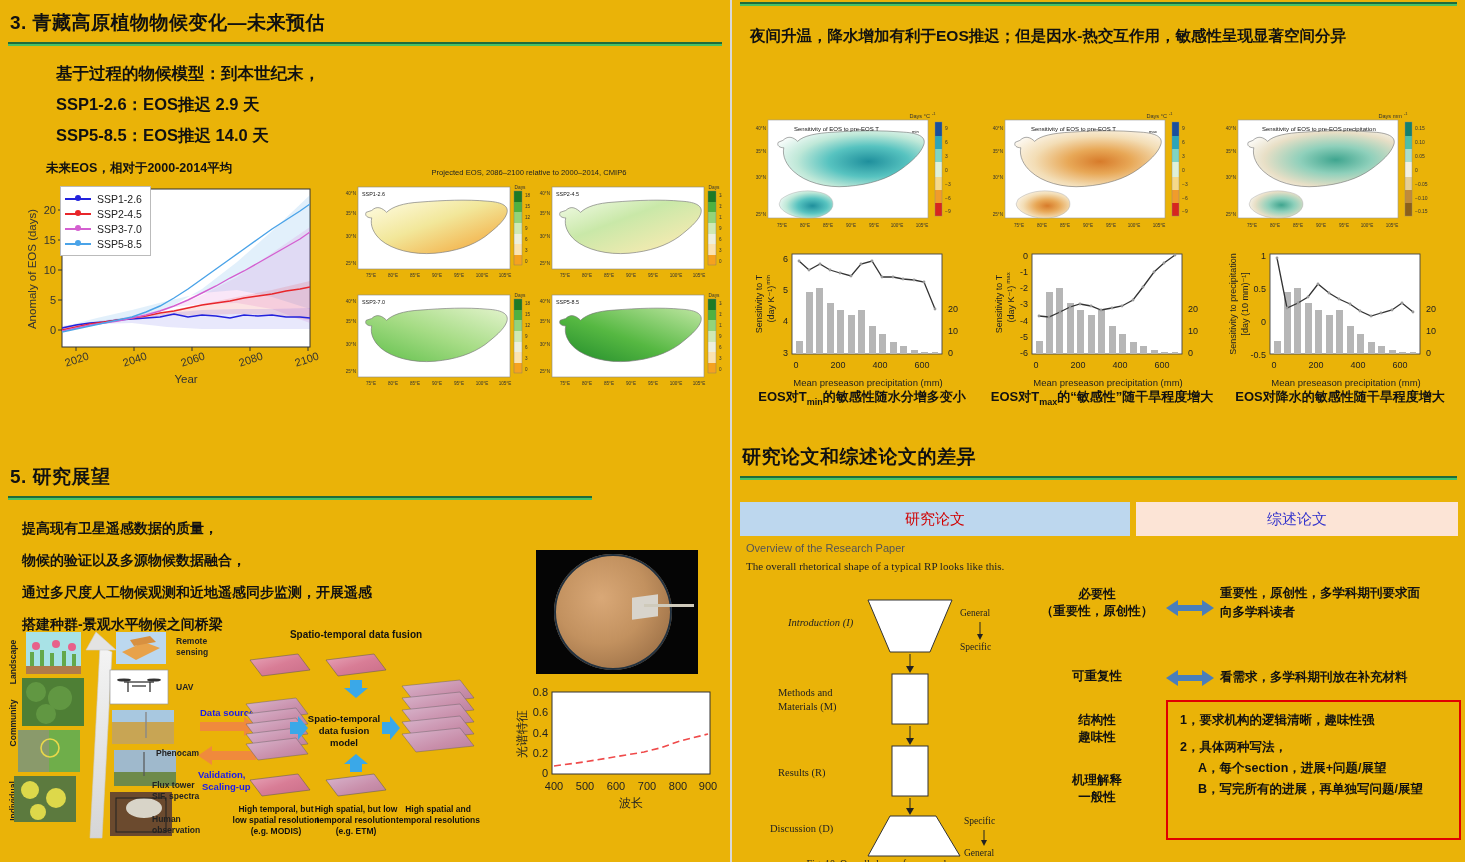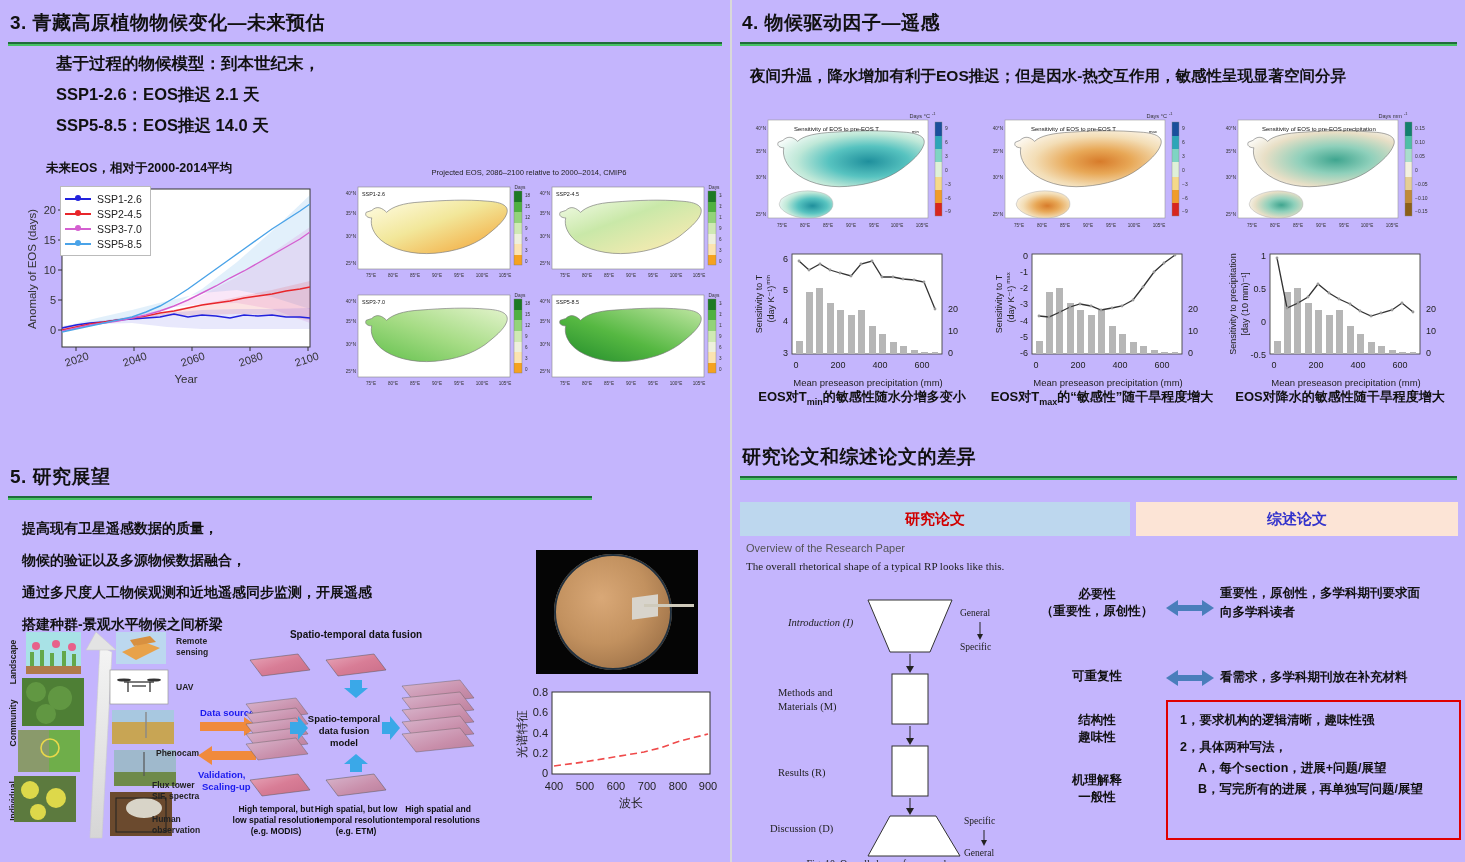"3. 青藏高原植物物候变化—未来预估" .slide { background: #c4b5fd -> #eab308 }
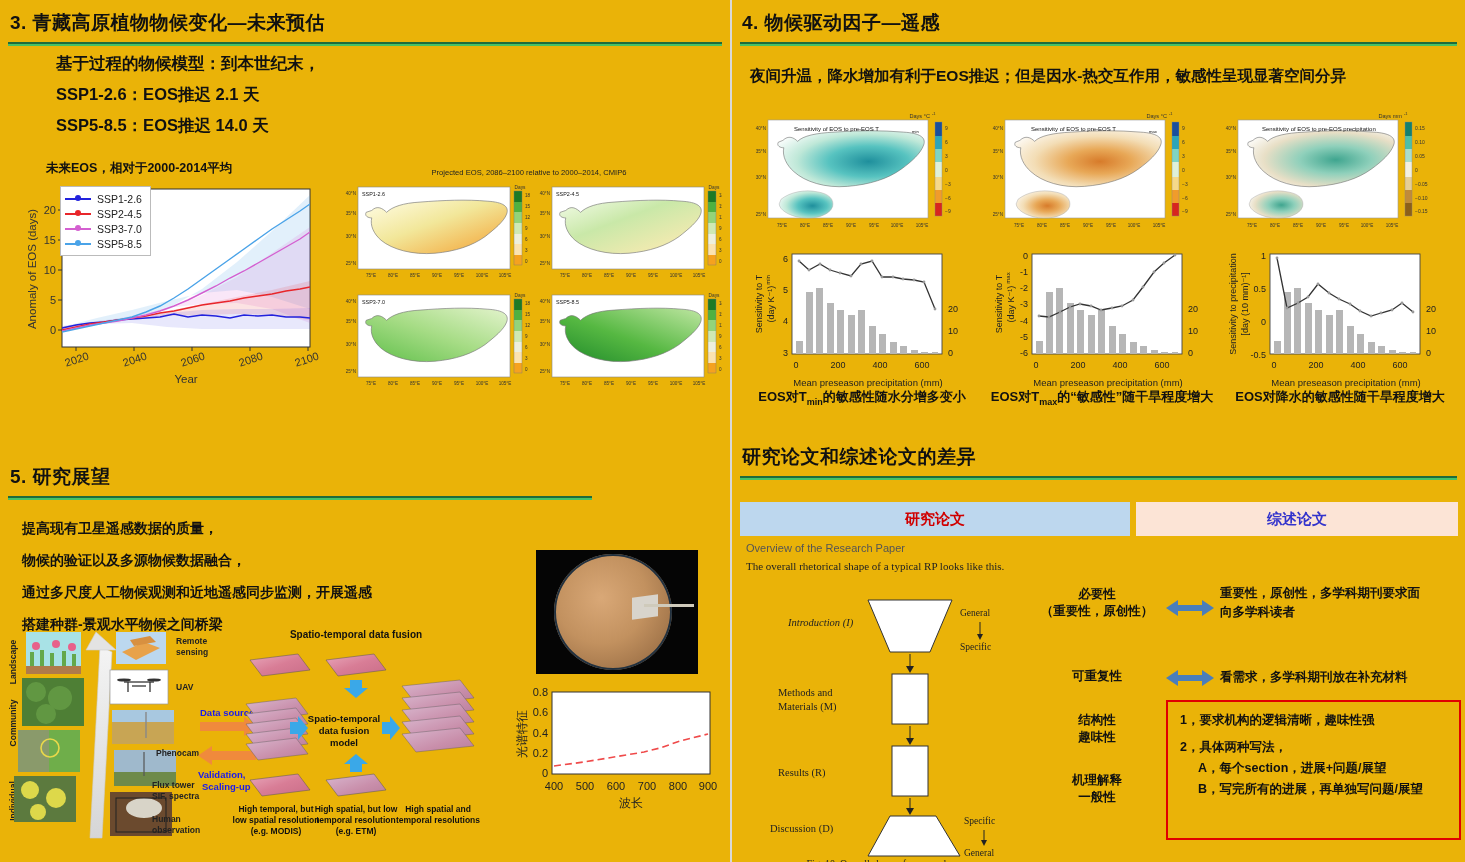"4. 物候驱动因子—遥感" div.sec-title { html: <div>4. 物候驱动因子—遥感</div> -> none }
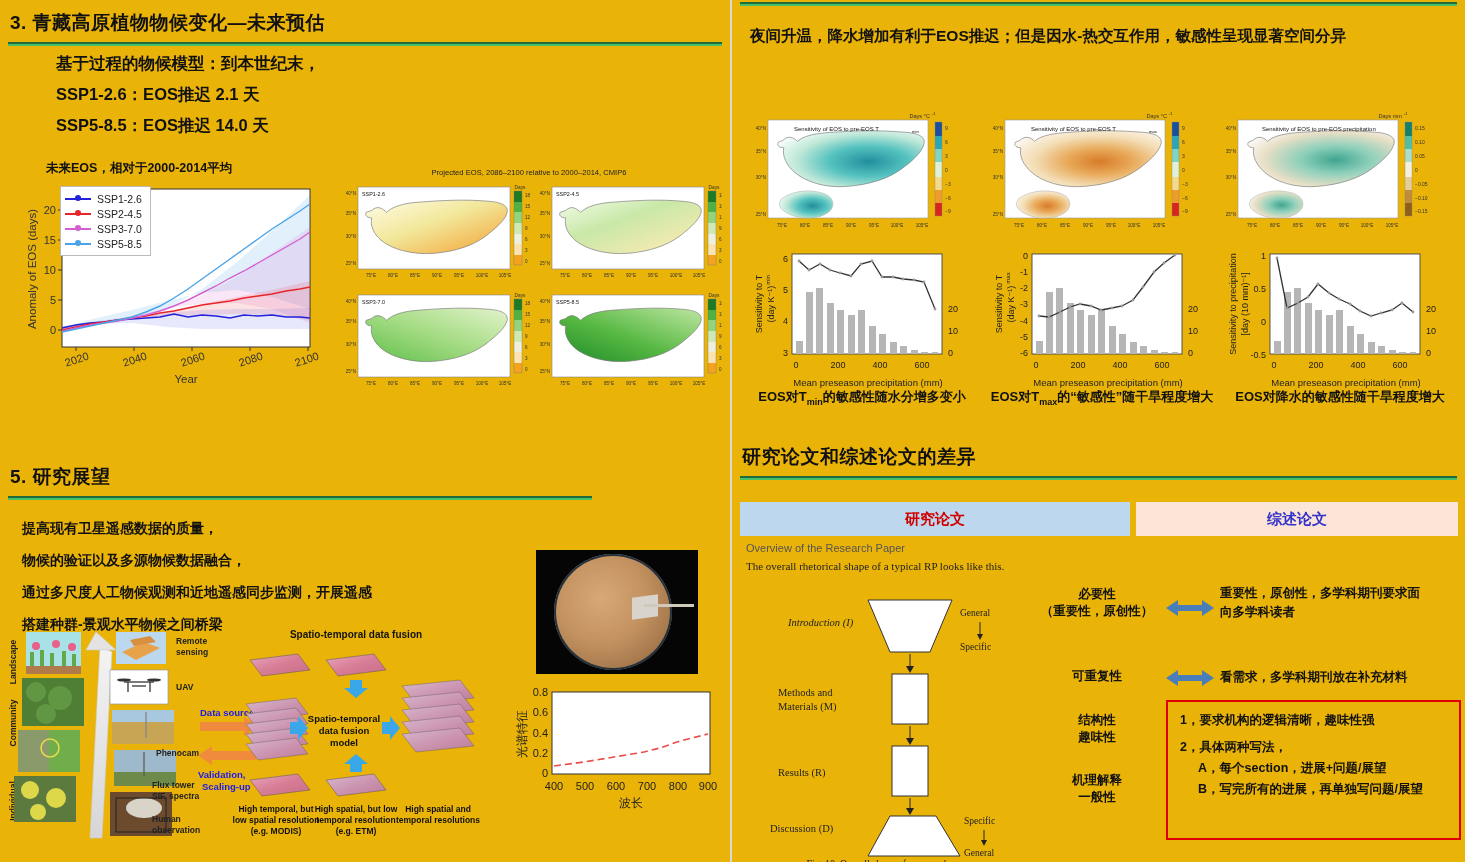"基于过程的物候模型：到本世纪末，" .p3 { padding-top: 2px -> 12px }
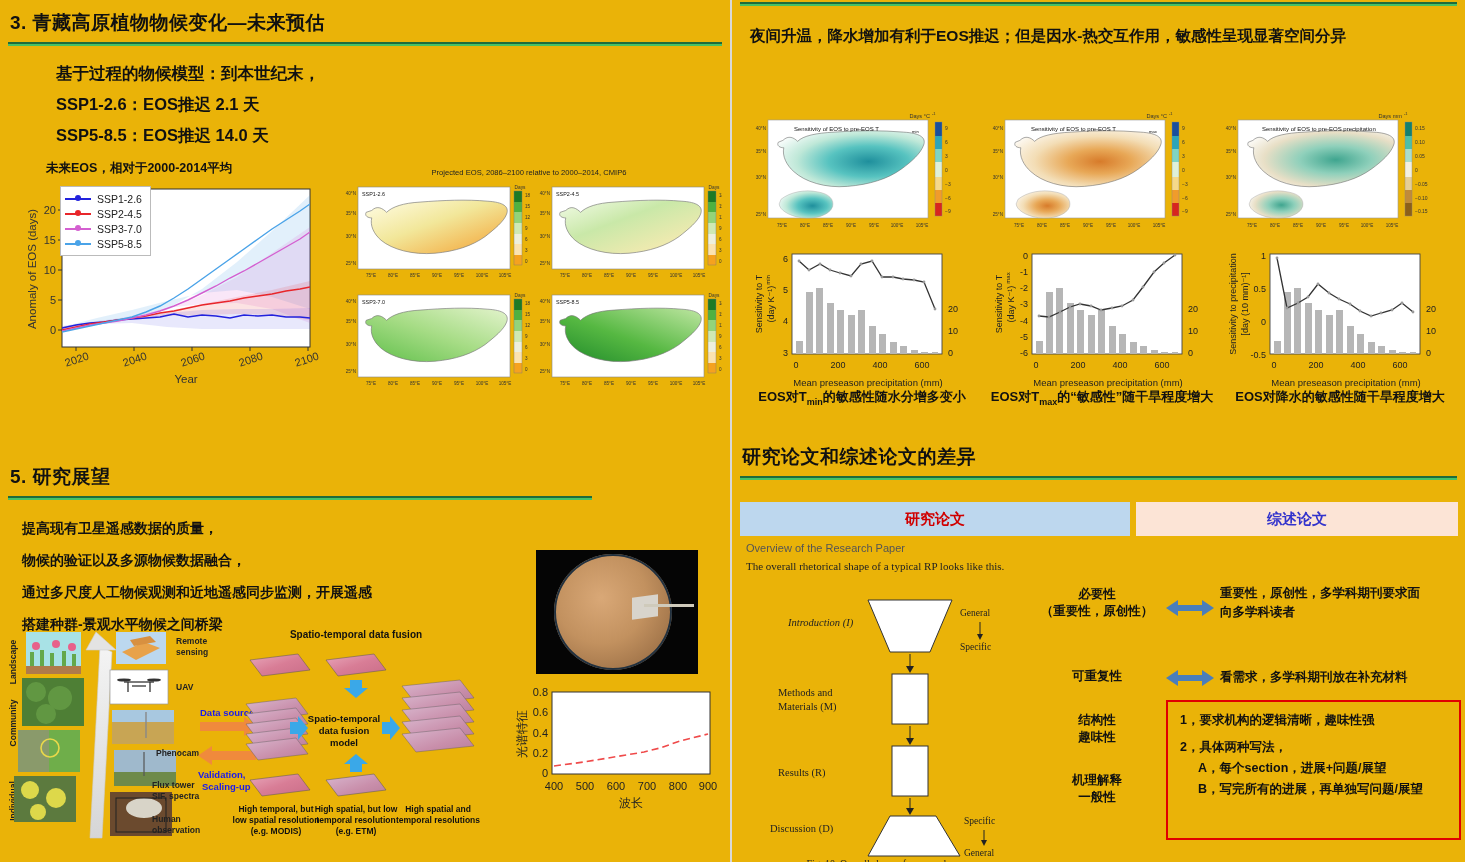"SSP1-2.6：EOS推迟 2.1 天" div { text: 2.1 -> 2.9 }
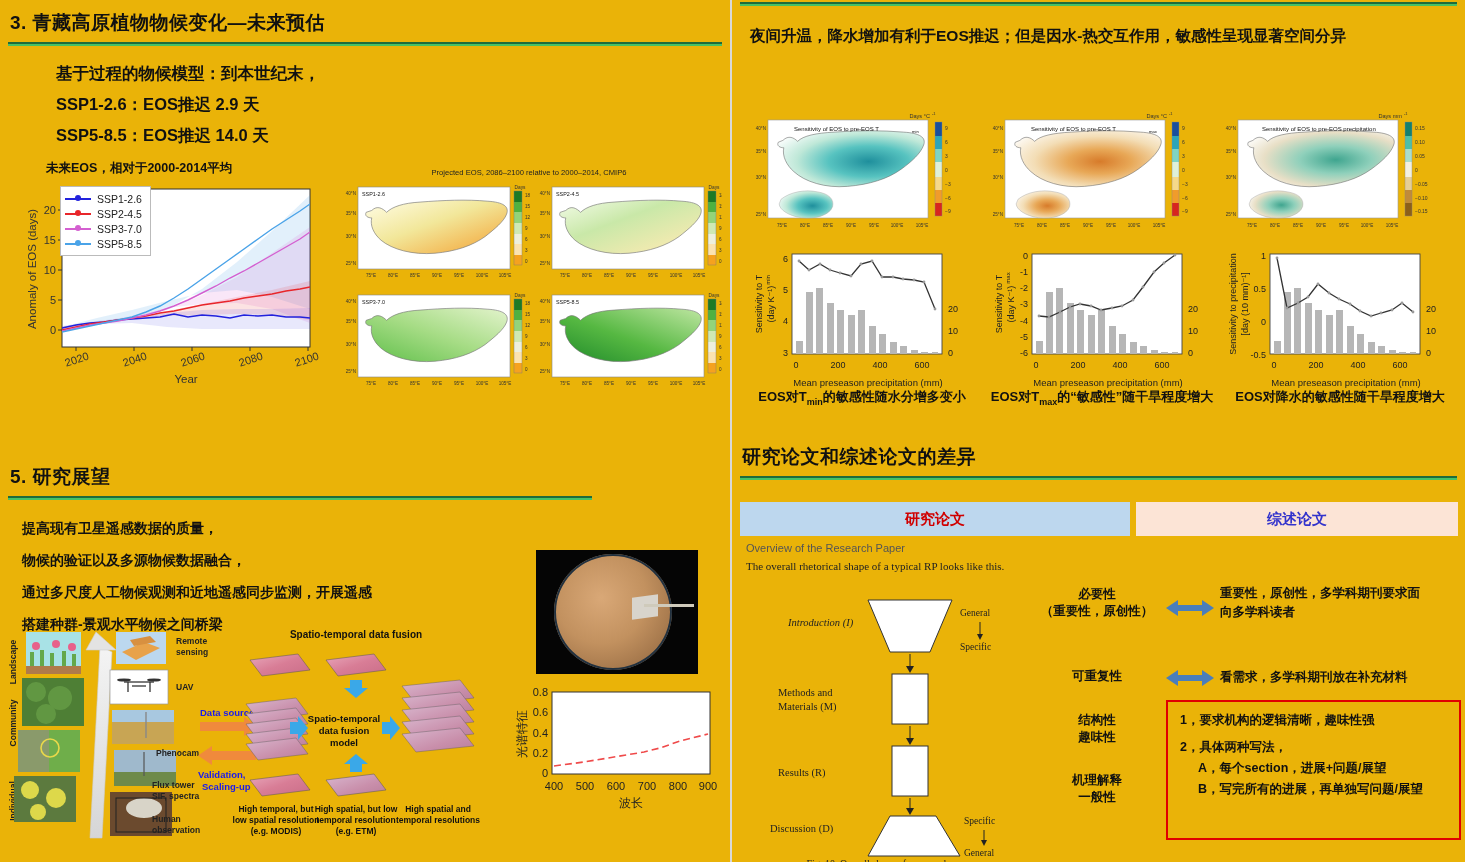"研究论文" .hdrband { font-weight: 700 -> 400 }
